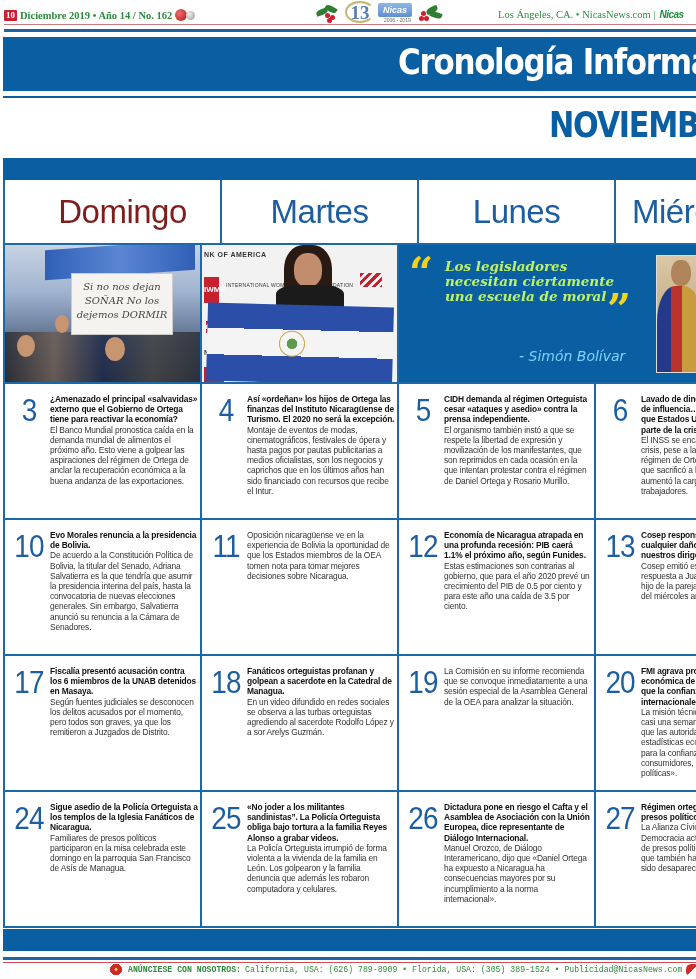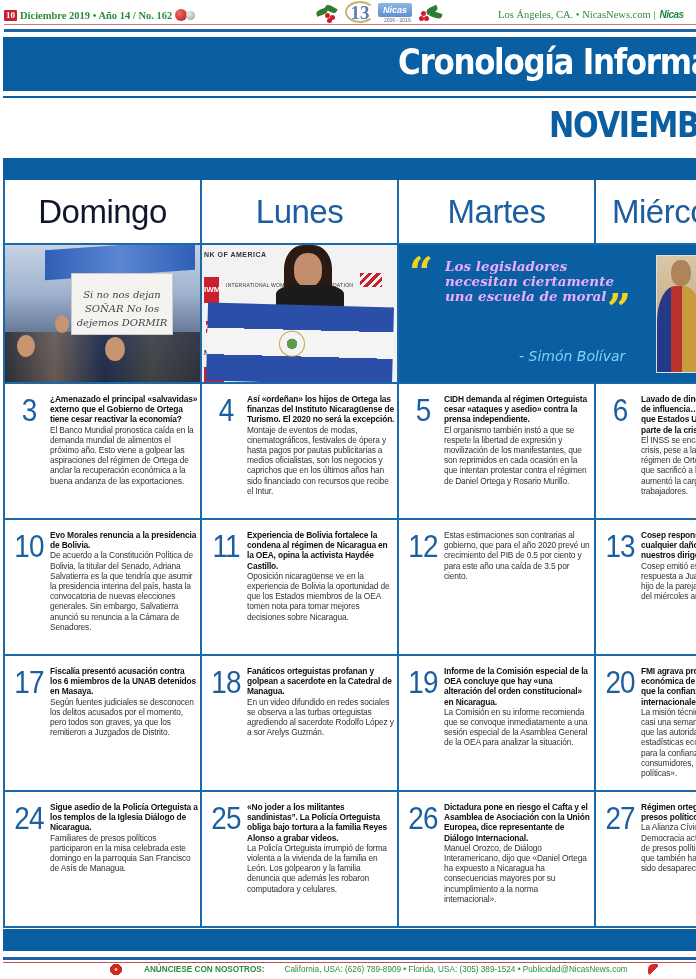"Domingo" .header-cell.sunday { color: #0f172a -> #7f1d1d; margin-left: none -> 20px }
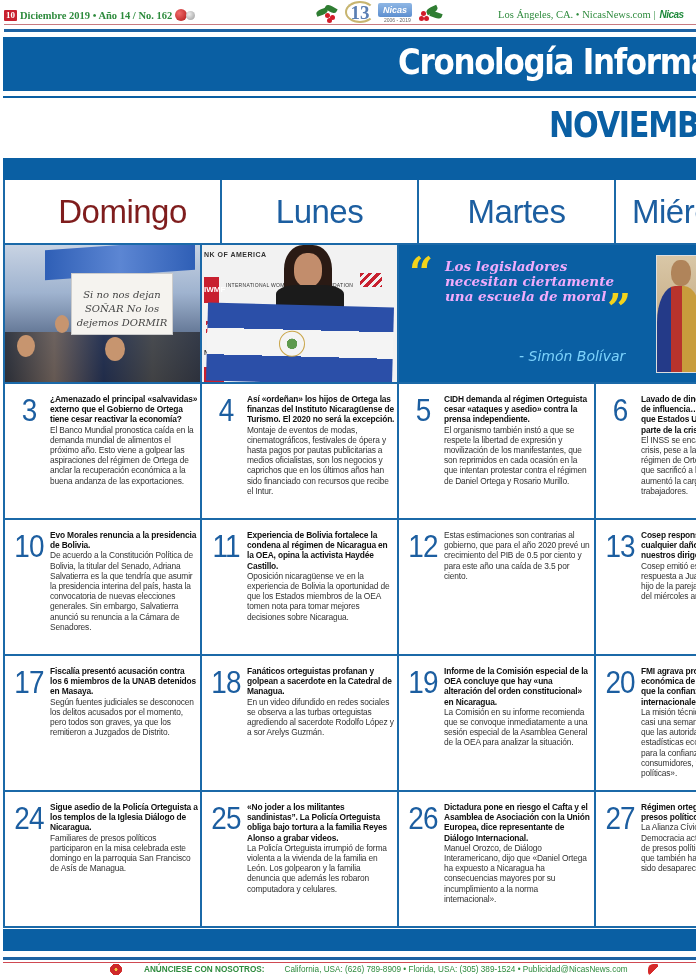"Lunes" div.header-cell { order: before "Martes" -> after "Martes" }
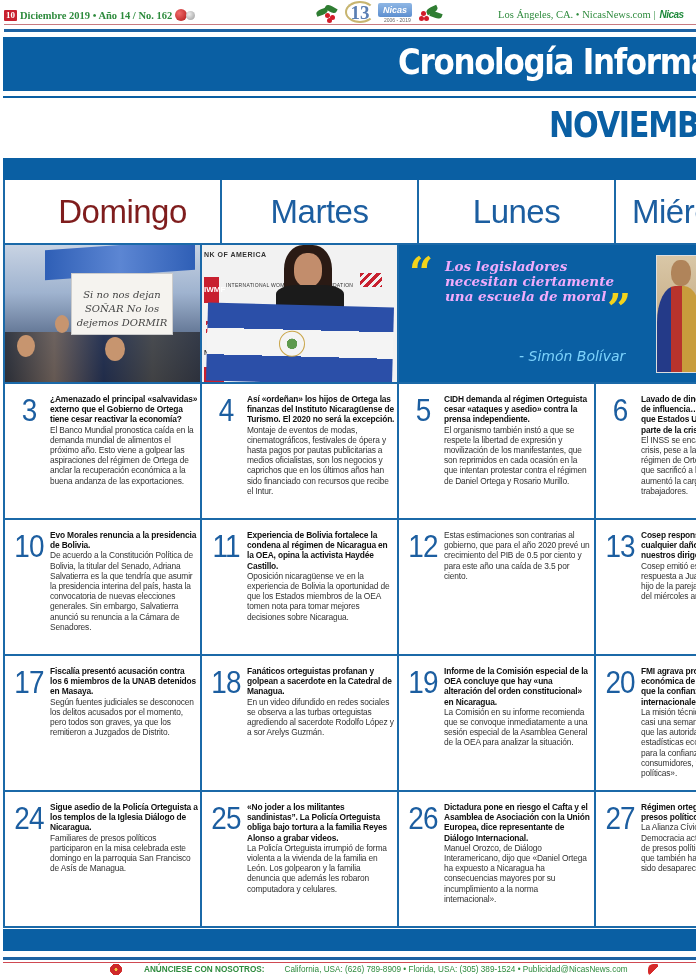"Los legisladores" .quote-box .q-text { color: #f0abfc -> #bef264 }
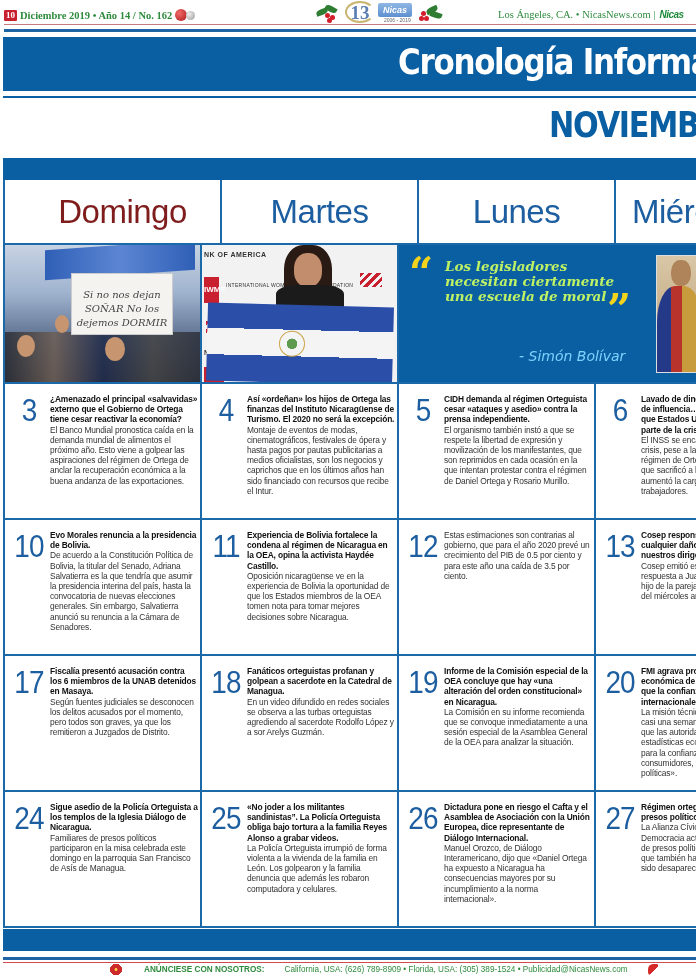"Si no nos dejan SOÑAR" .photo-protest .sign { padding-top: 14px -> 6px }
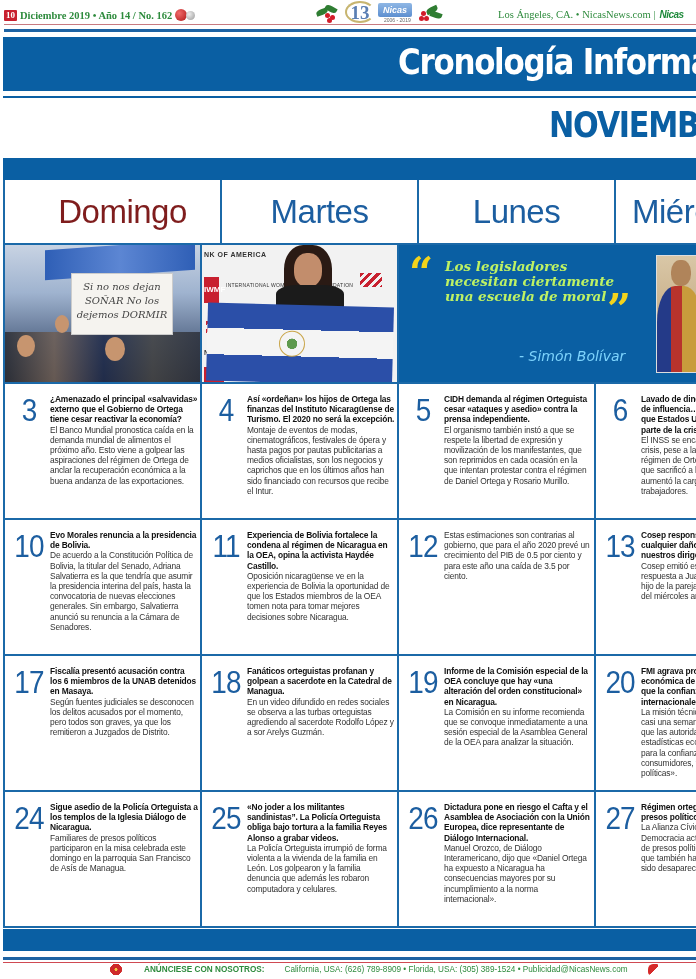"¿Amenazado el principal «salvavidas»" span.headline { text: cesar -> para }
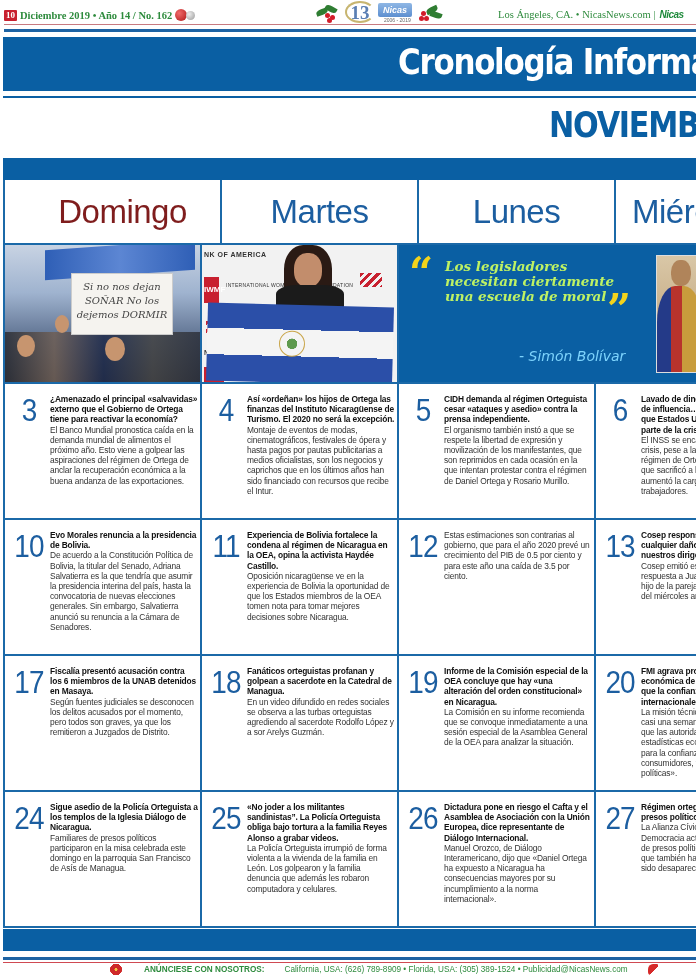"Experiencia de Bolivia fortalece la" span.headline { html: <span>Experiencia de Bolivia fortalece la condena al régimen de Nicaragua en la OEA, opina la activista Haydée Castillo.</span> -> none }
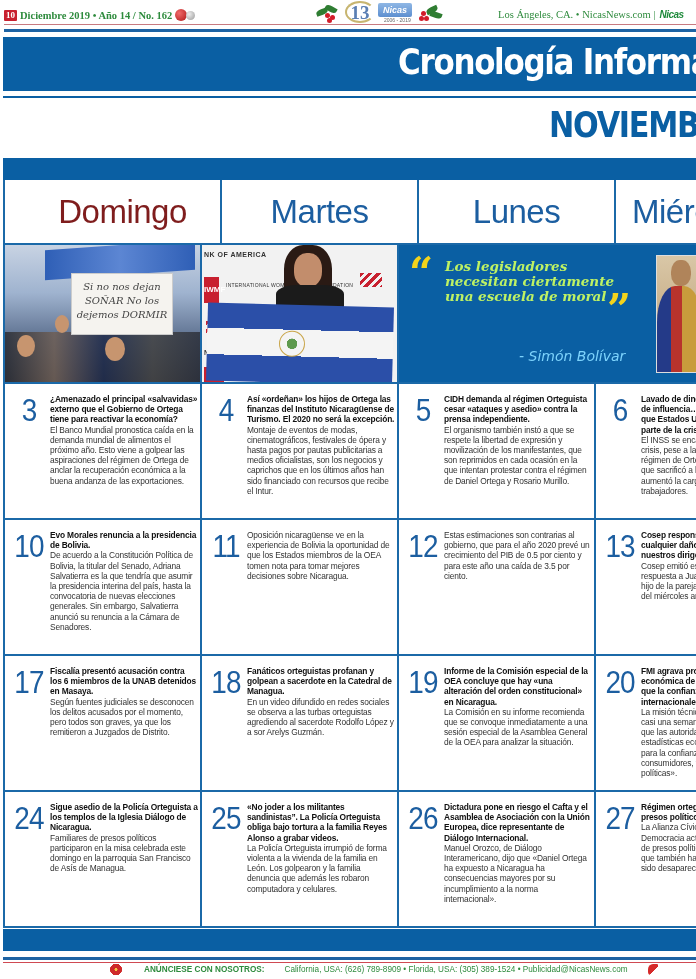"Economía de Nicaragua atrapada en" span.headline { html: none -> <span>Economía de Nicaragua atrapada en una profunda recesión: PIB caerá 1.1% el próximo año, según Funides.</span> }
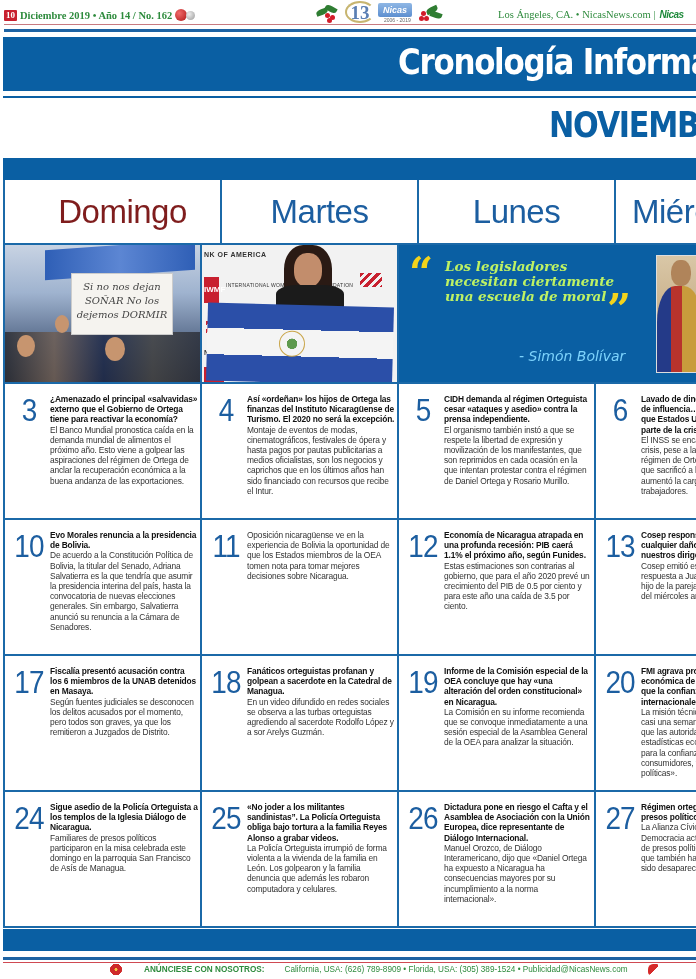"Informe de la Comisión especial" span.headline { html: <span>Informe de la Comisión especial de la OEA concluye que hay «una alteración del orden constitucional» en Nicaragua.</span> -> none }
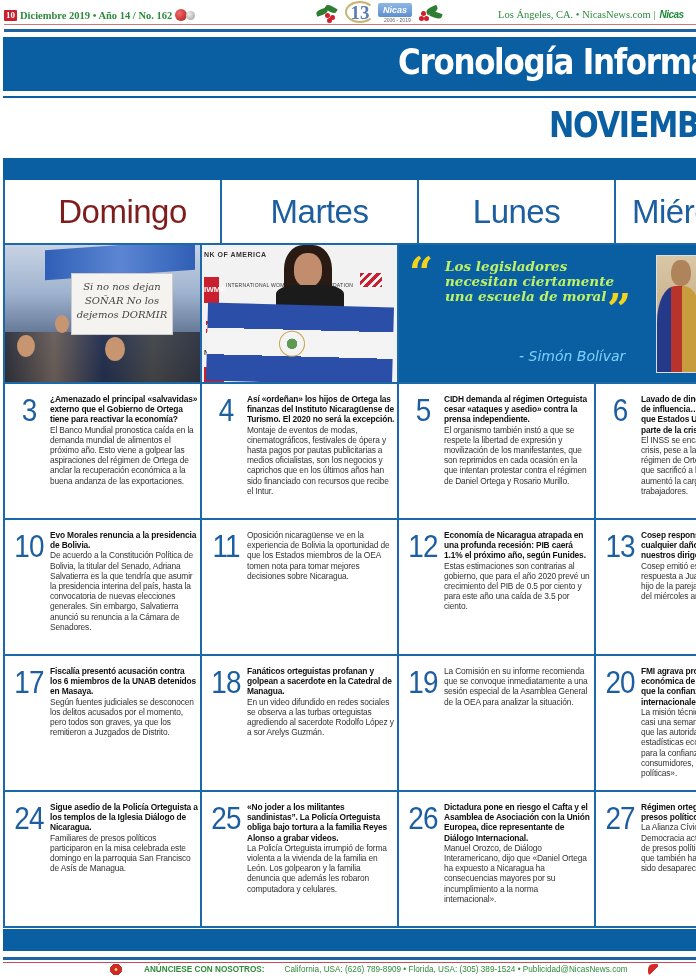"Sigue asedio de la Policía" span.headline { text: Diálogo -> Fanáticos }
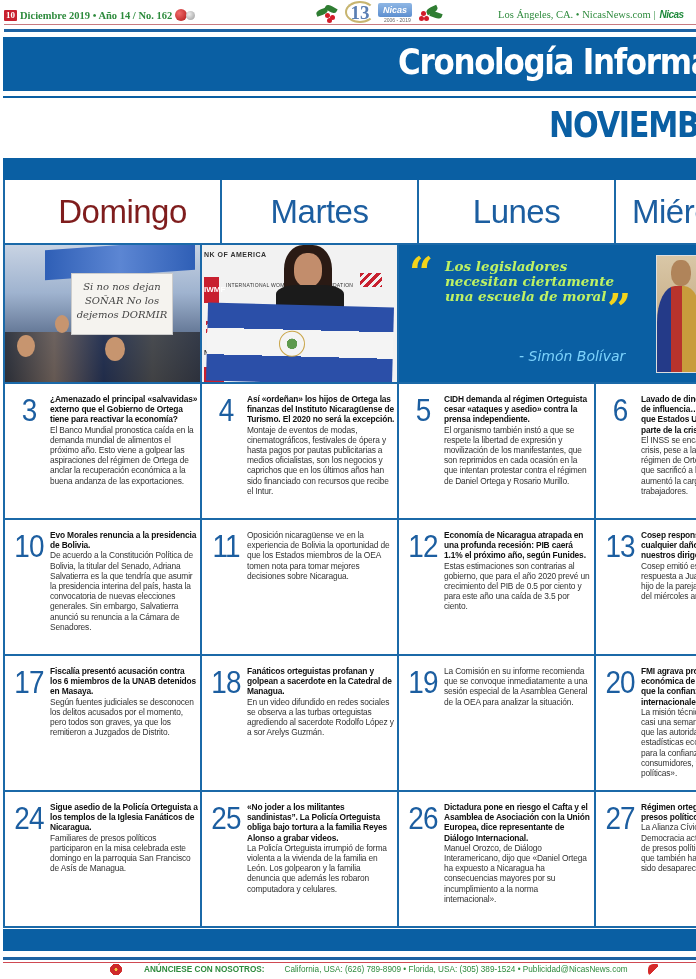"ANÚNCIESE CON NOSOTROS:" .footer { font-family: Liberation Sans, sans-serif -> Liberation Mono, monospace; gap: 20px -> 4px }
